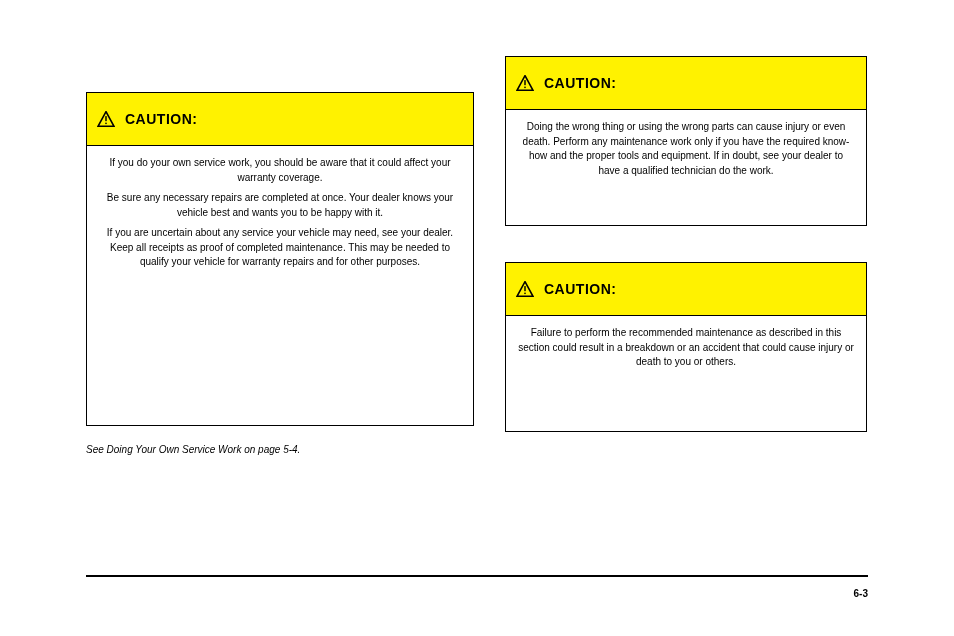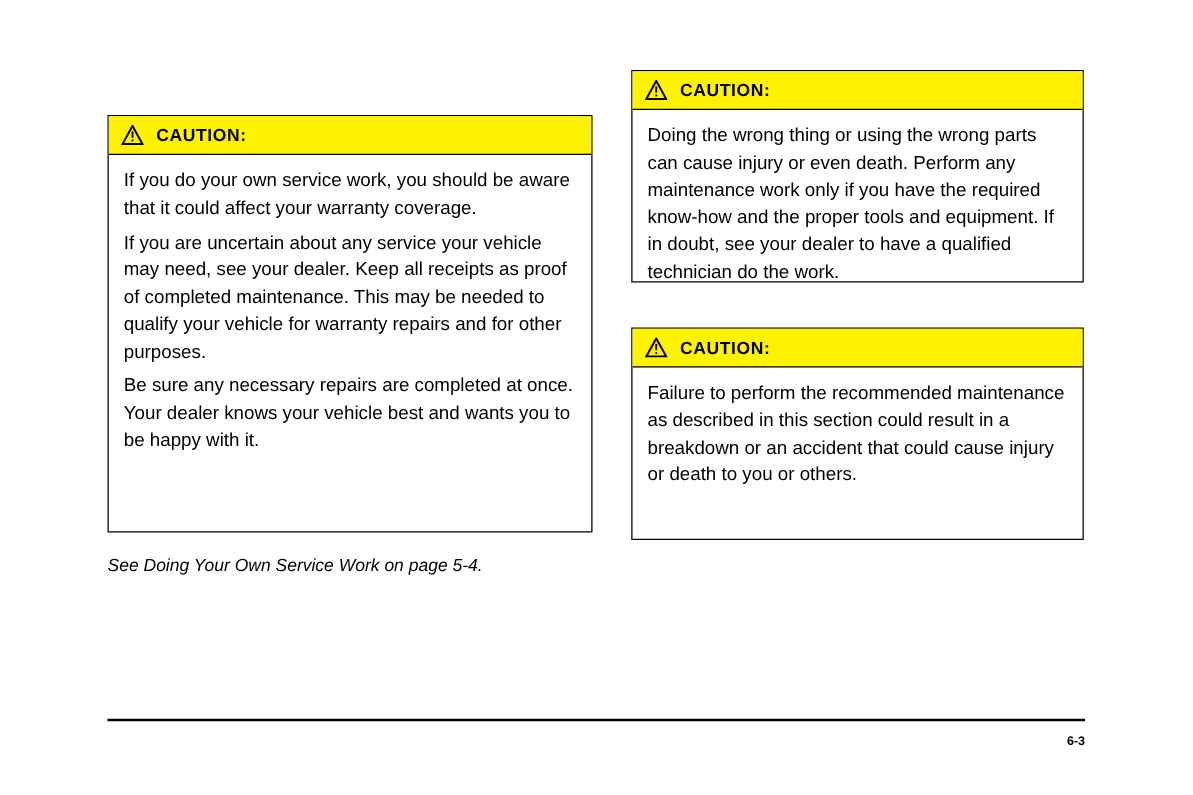"CAUTION:" .caution-header { padding: 7px 10px -> 18px 10px }
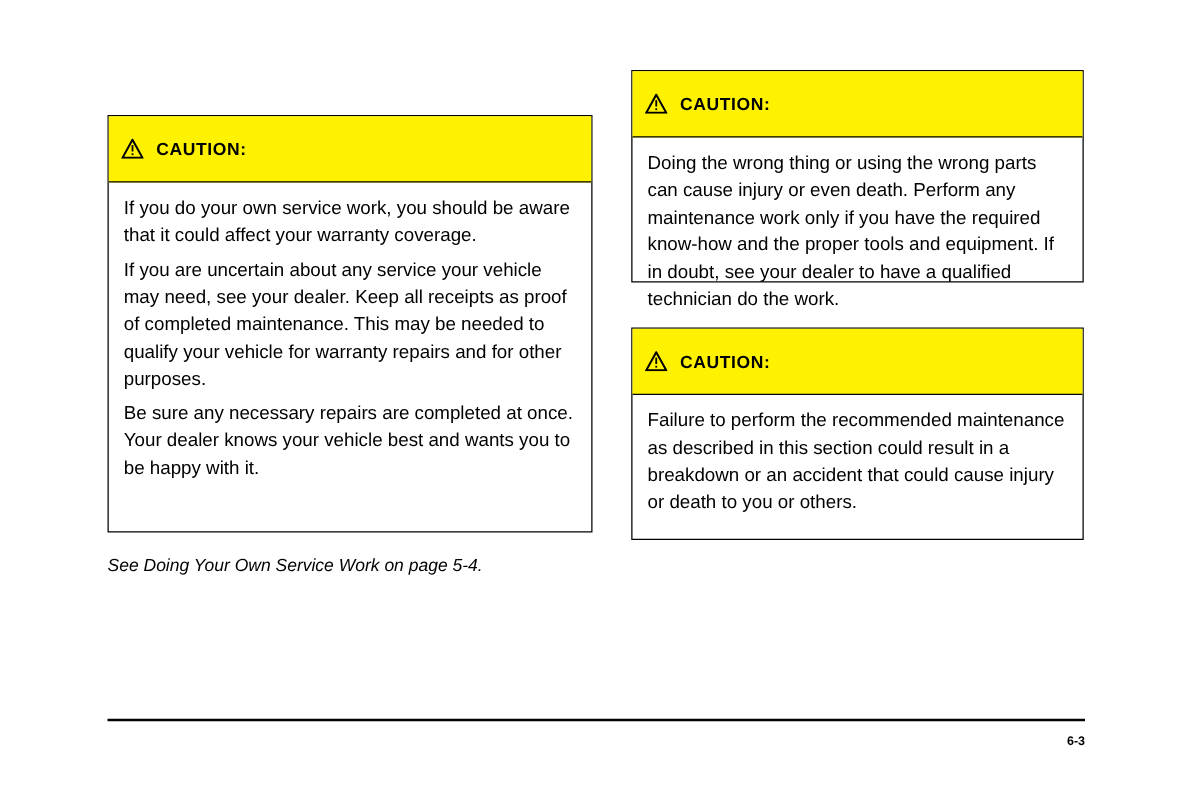"Doing the wrong thing or" .caution-body { font-size: 15px -> 10px; text-align: none -> center }
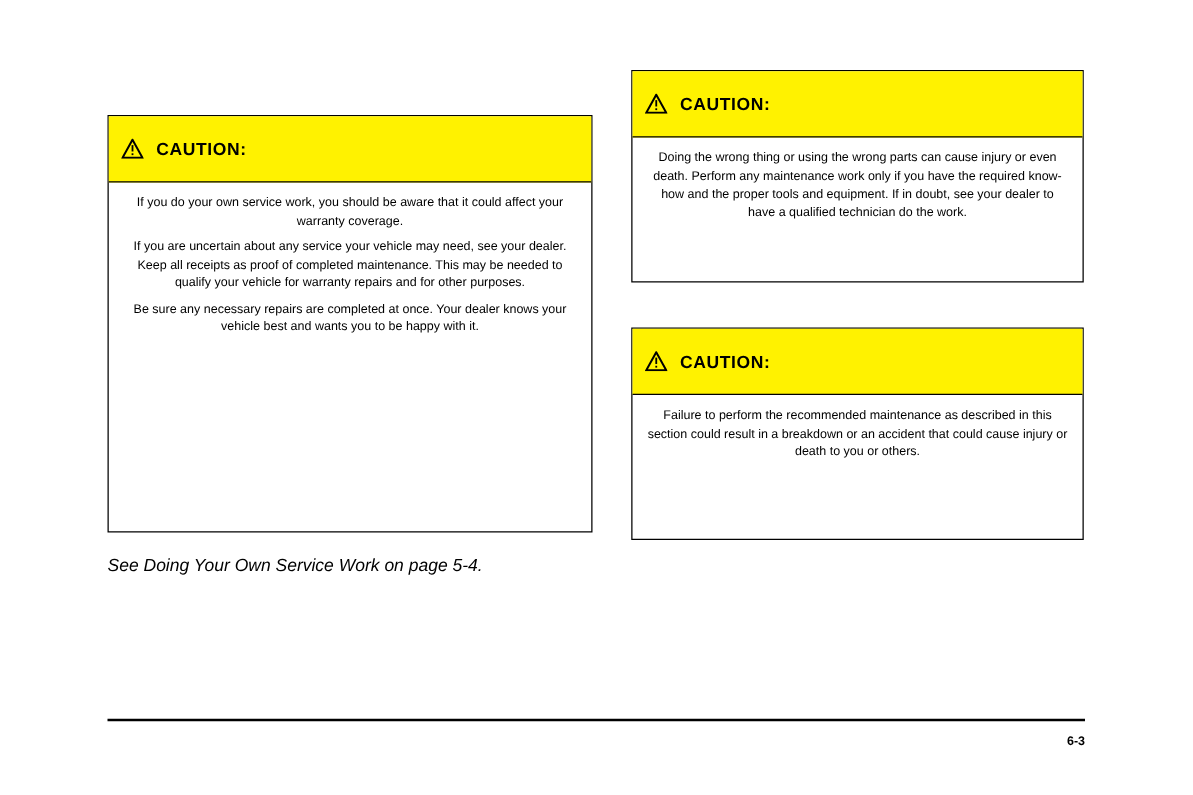"If you are uncertain about" p { order: before "Be sure any necessary repairs" -> after "Be sure any necessary repairs" }
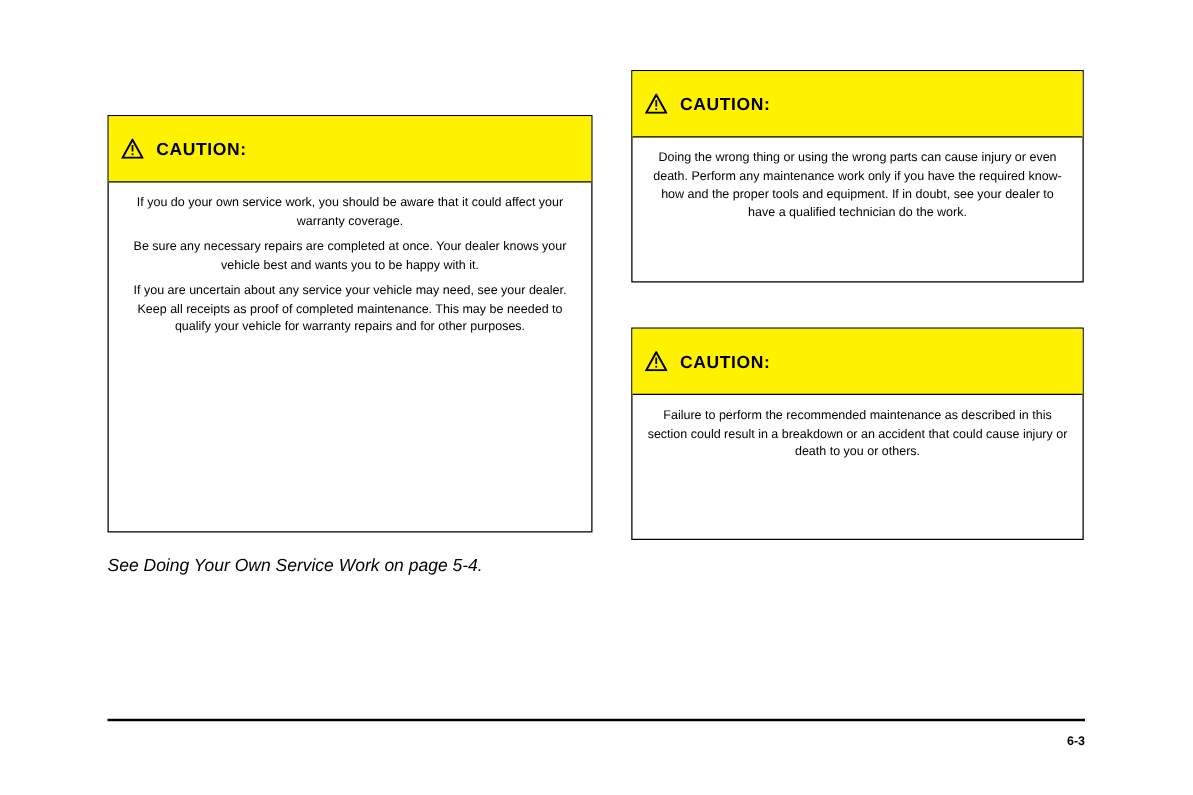"See Doing Your Own Service" .italic-line { font-size: 14px -> 10px }
